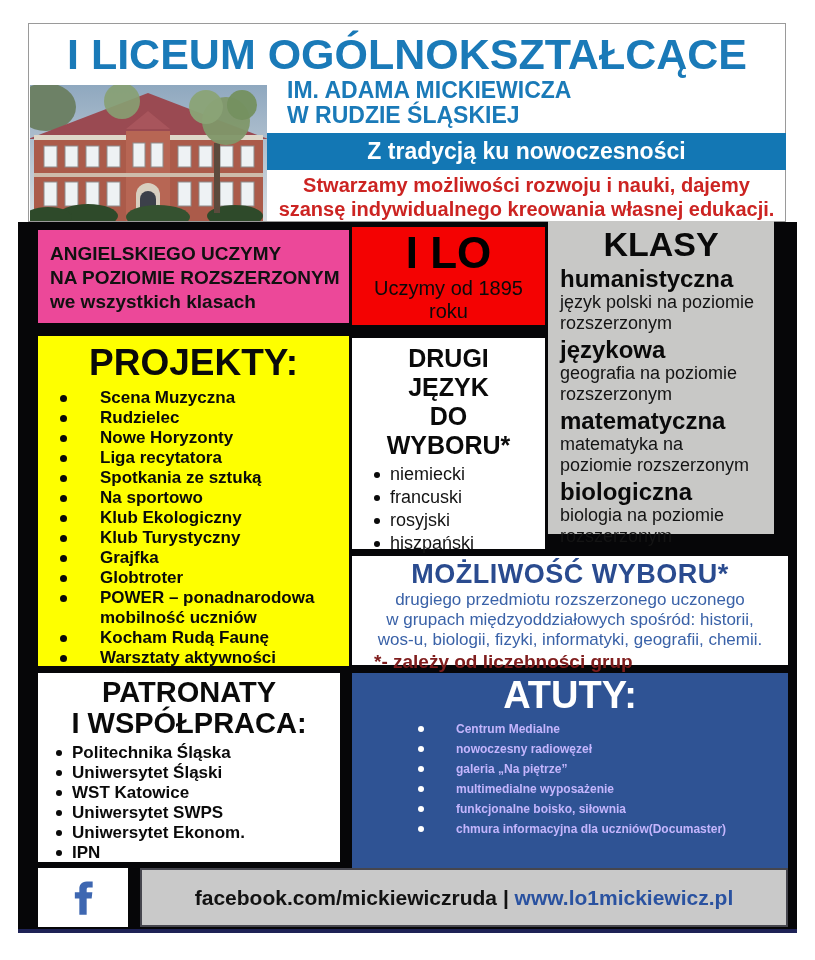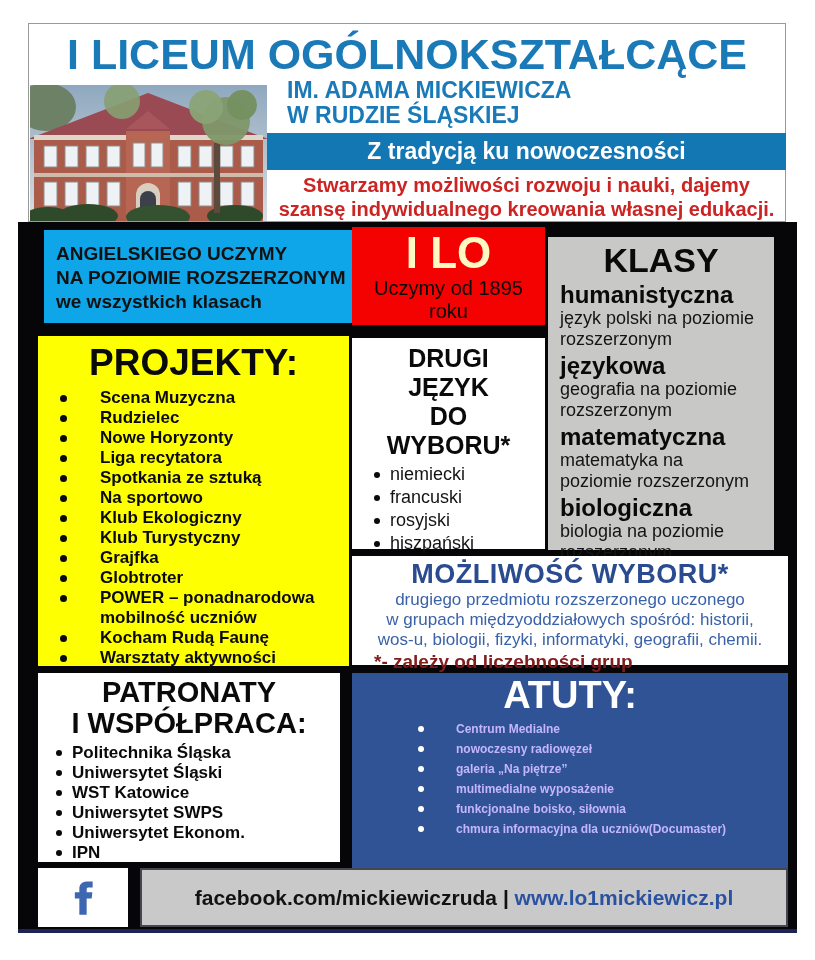"ANGIELSKIEGO UCZYMY" .b-english { background: #0ea5e9 -> #ec4899; left: 44px -> 38px }
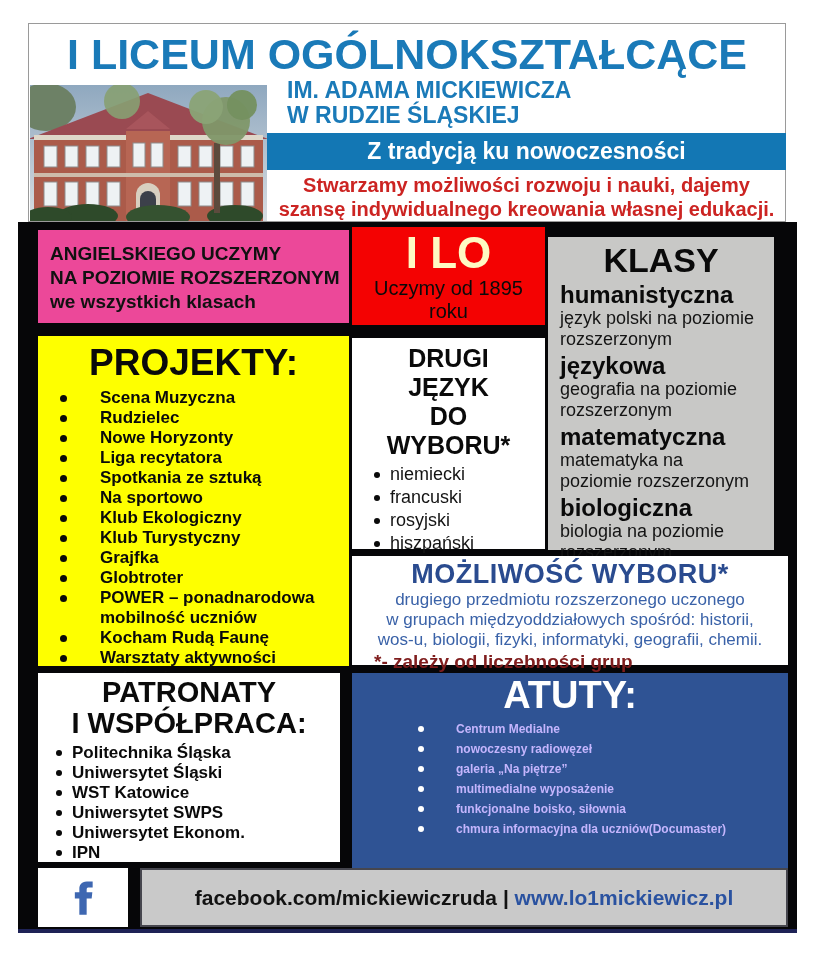"I LO" .b-ilo .big { color: #fef9c3 -> #000000 }
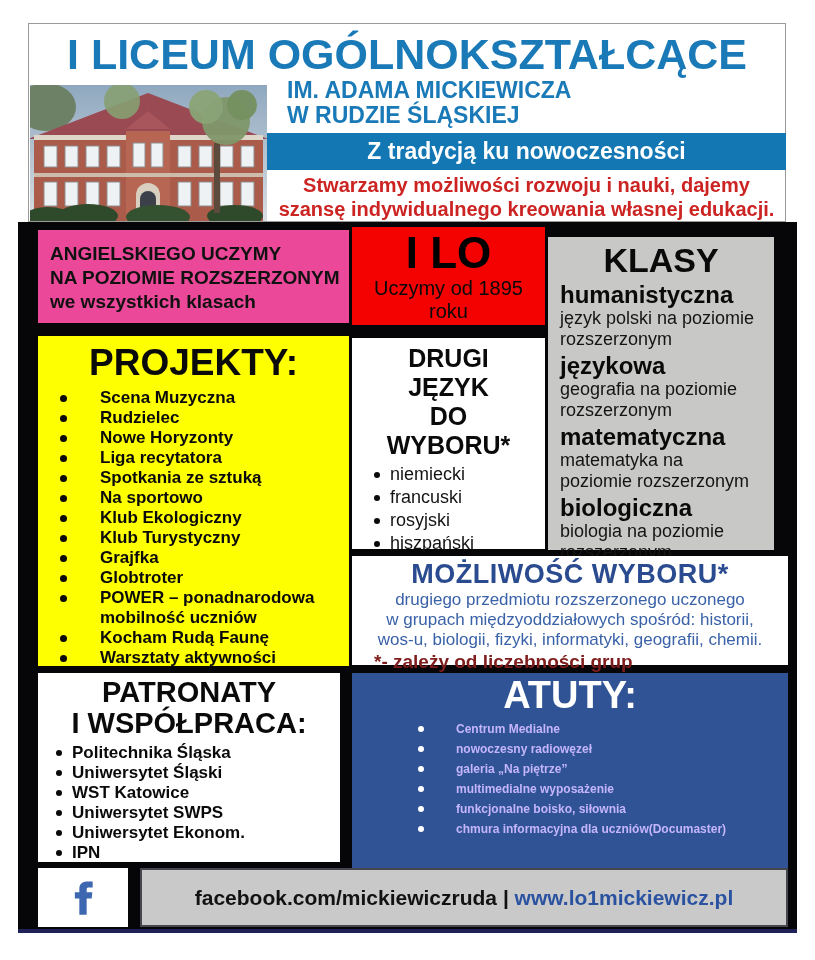"KLASY" .b-klasy { top: 237px -> 221px }
